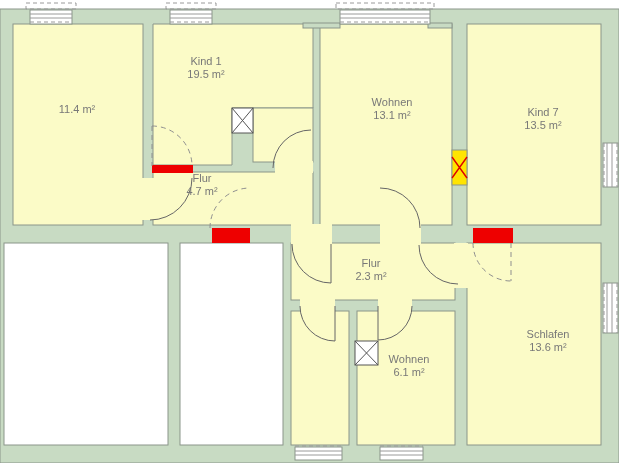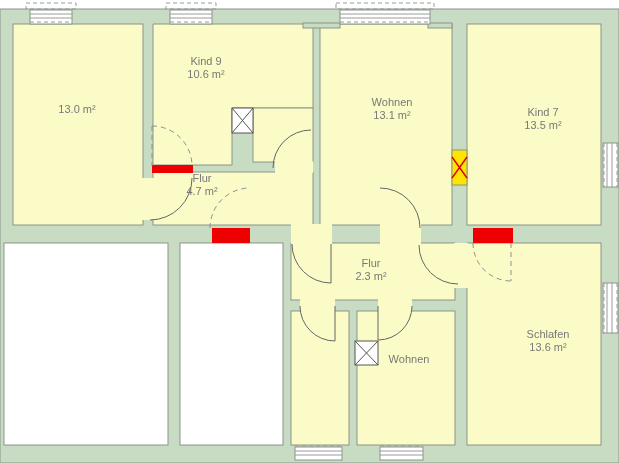"Kind 9" div { text: 9 -> 1 }
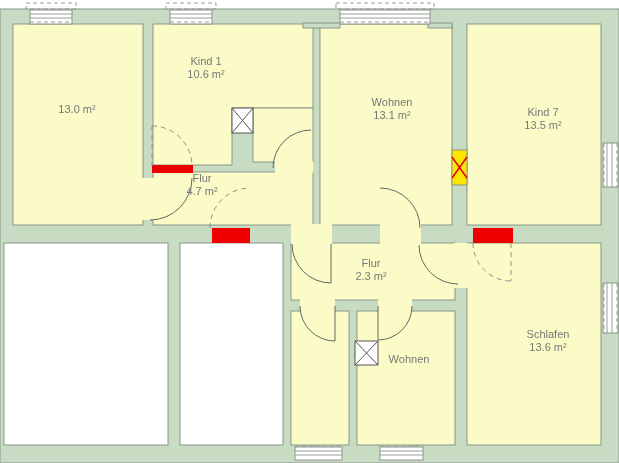"10.6 m²" div { text: 10.6 -> 19.5 }
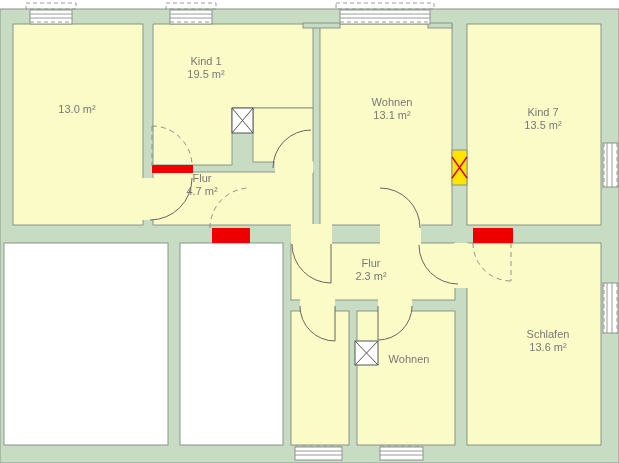"13.0 m²" div { text: 13.0 -> 11.4 }
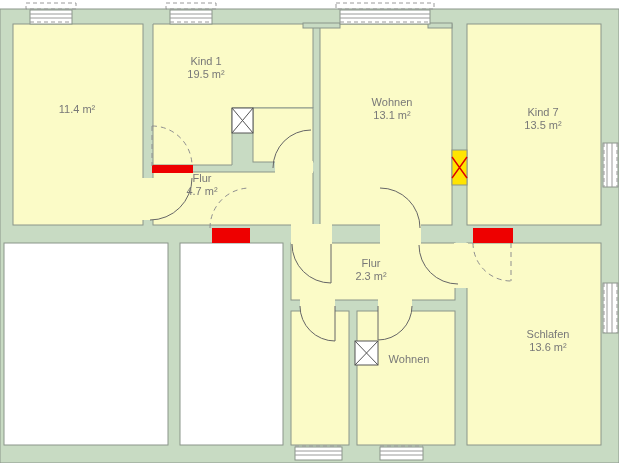"6.1 m²" div { html: none -> <div>6.1 m²</div> }
